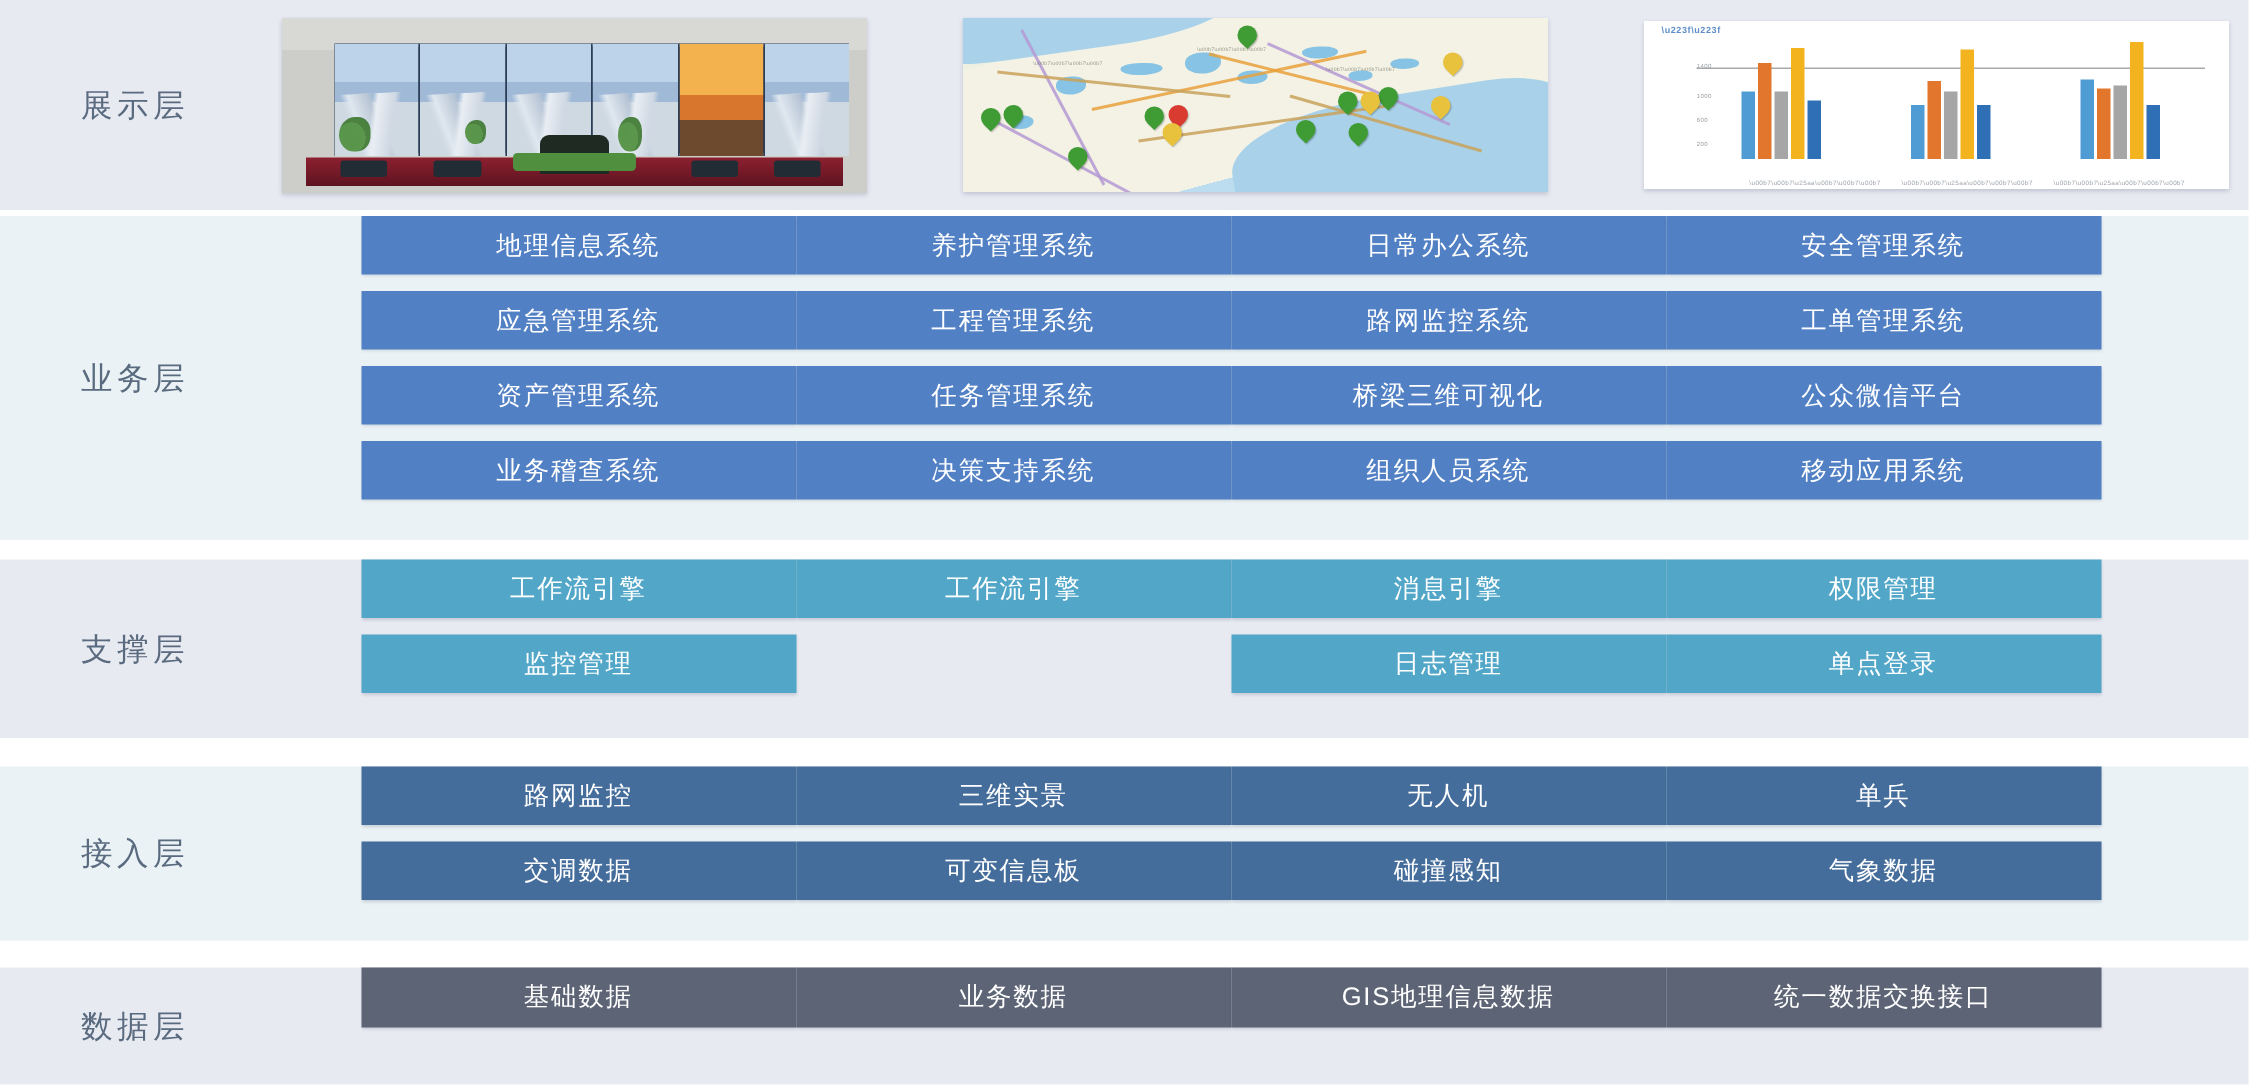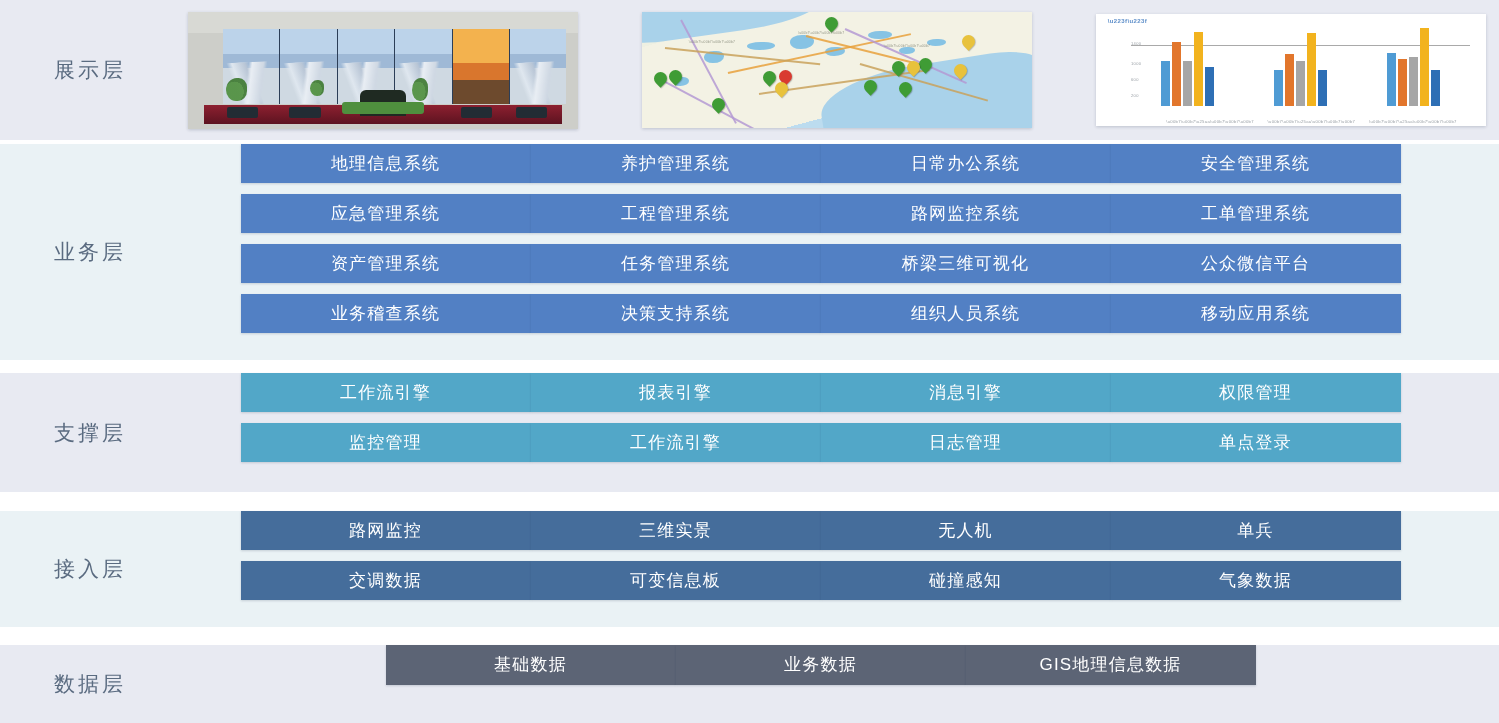"报表引擎" div.card { html: <div>报表引擎</div> -> none }
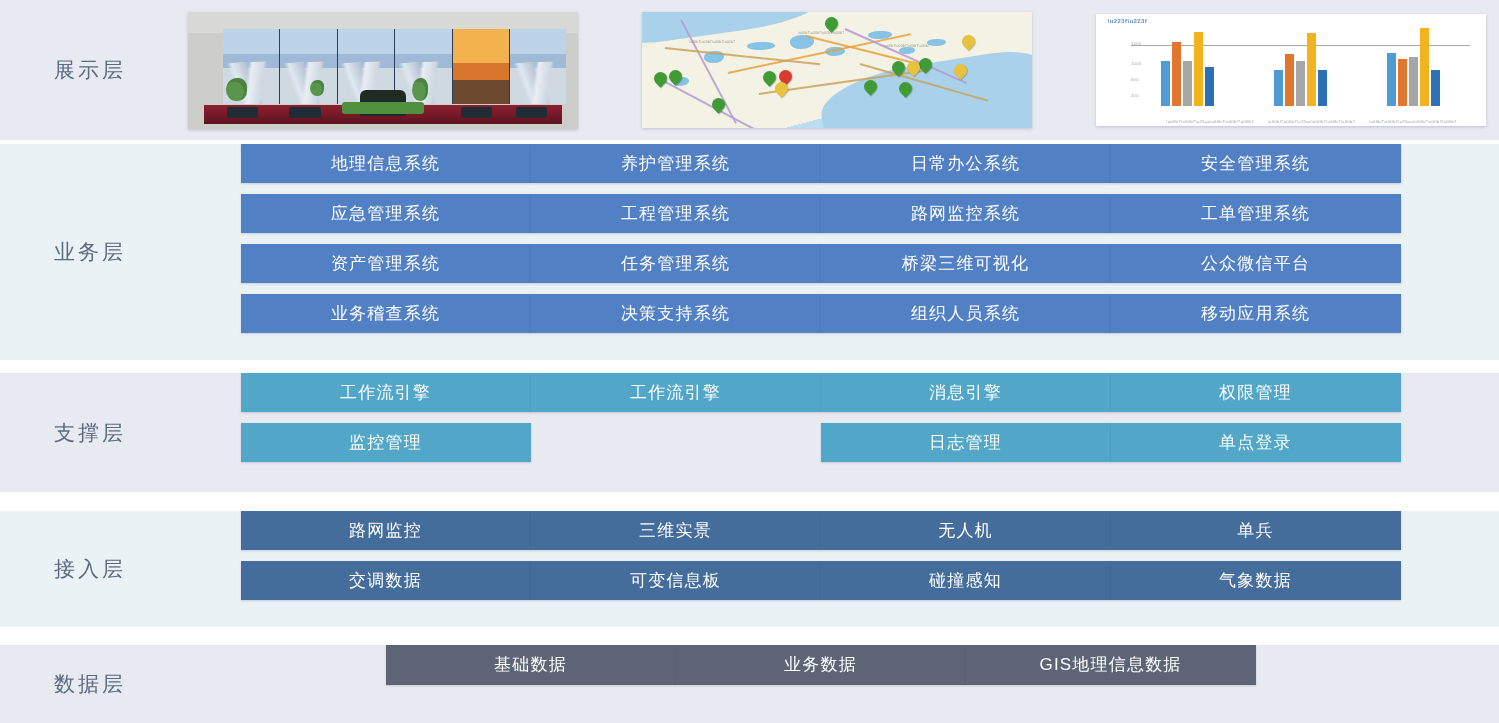"统一数据交换接口" div.col { html: none -> <div> <div>统一数据交换接口</div> </div> }
